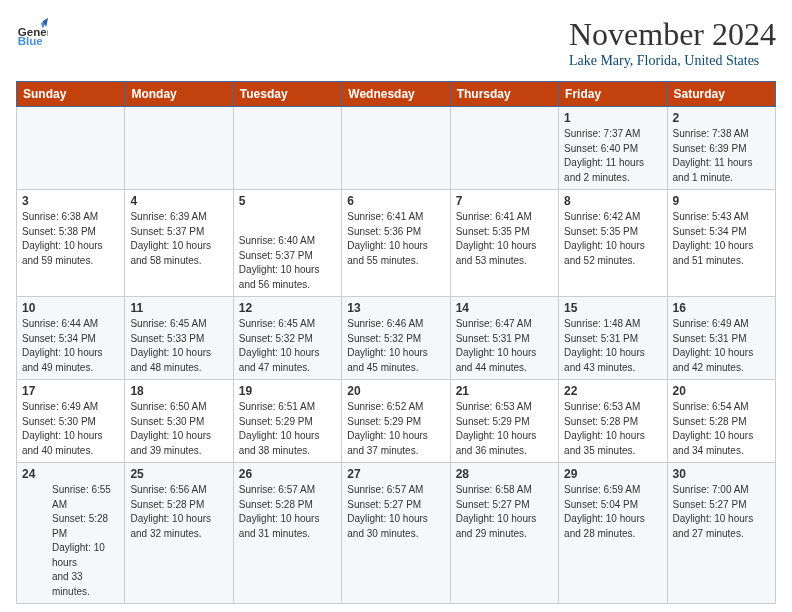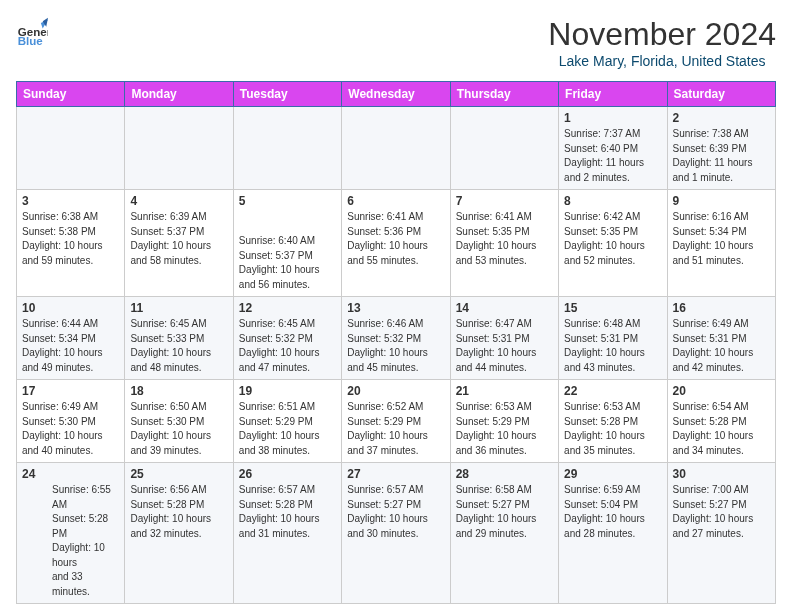"November 2024" .title-block { font-family: none -> Liberation Serif, serif; text-align: center -> left }
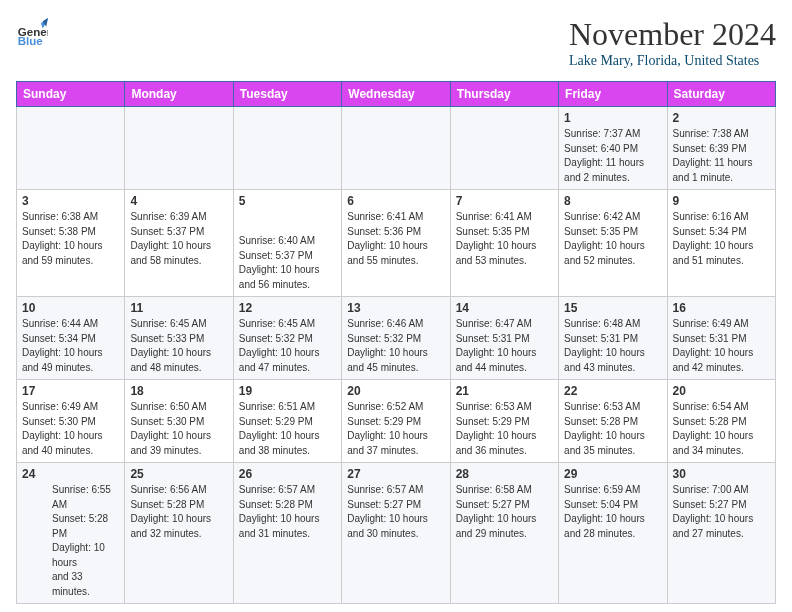"Sunday" thead tr { background: #d946ef -> #c2410c }
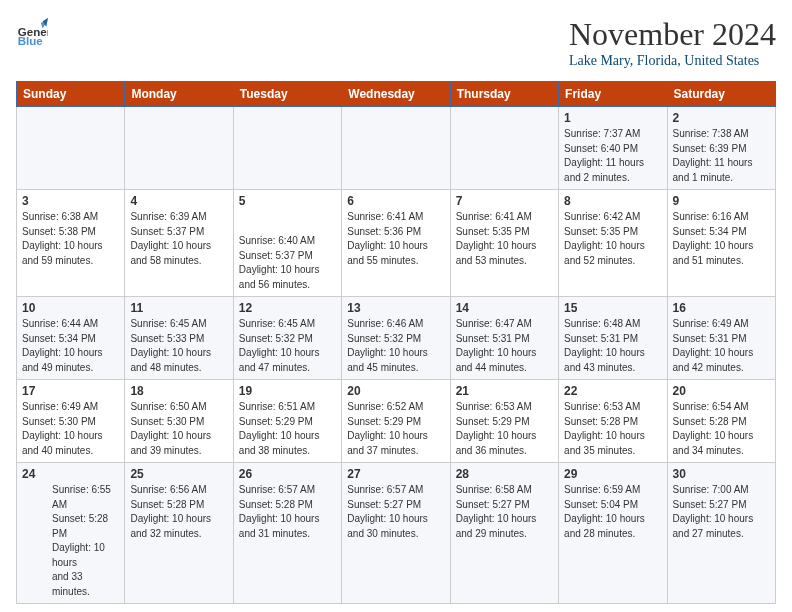"Sunrise: 6:16 AM" div.cell-info { text: 6:16 -> 5:43 }
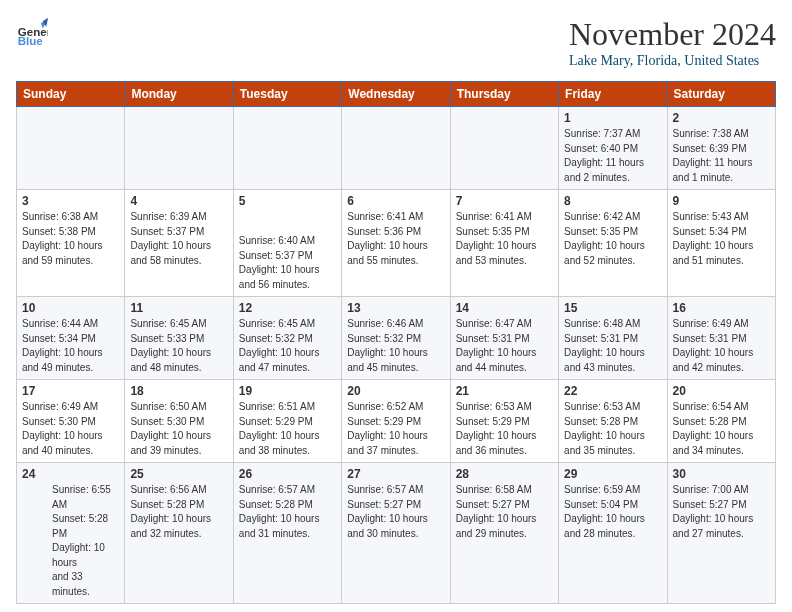"Sunrise: 6:48 AM" div.cell-info { text: 6:48 -> 1:48 }
